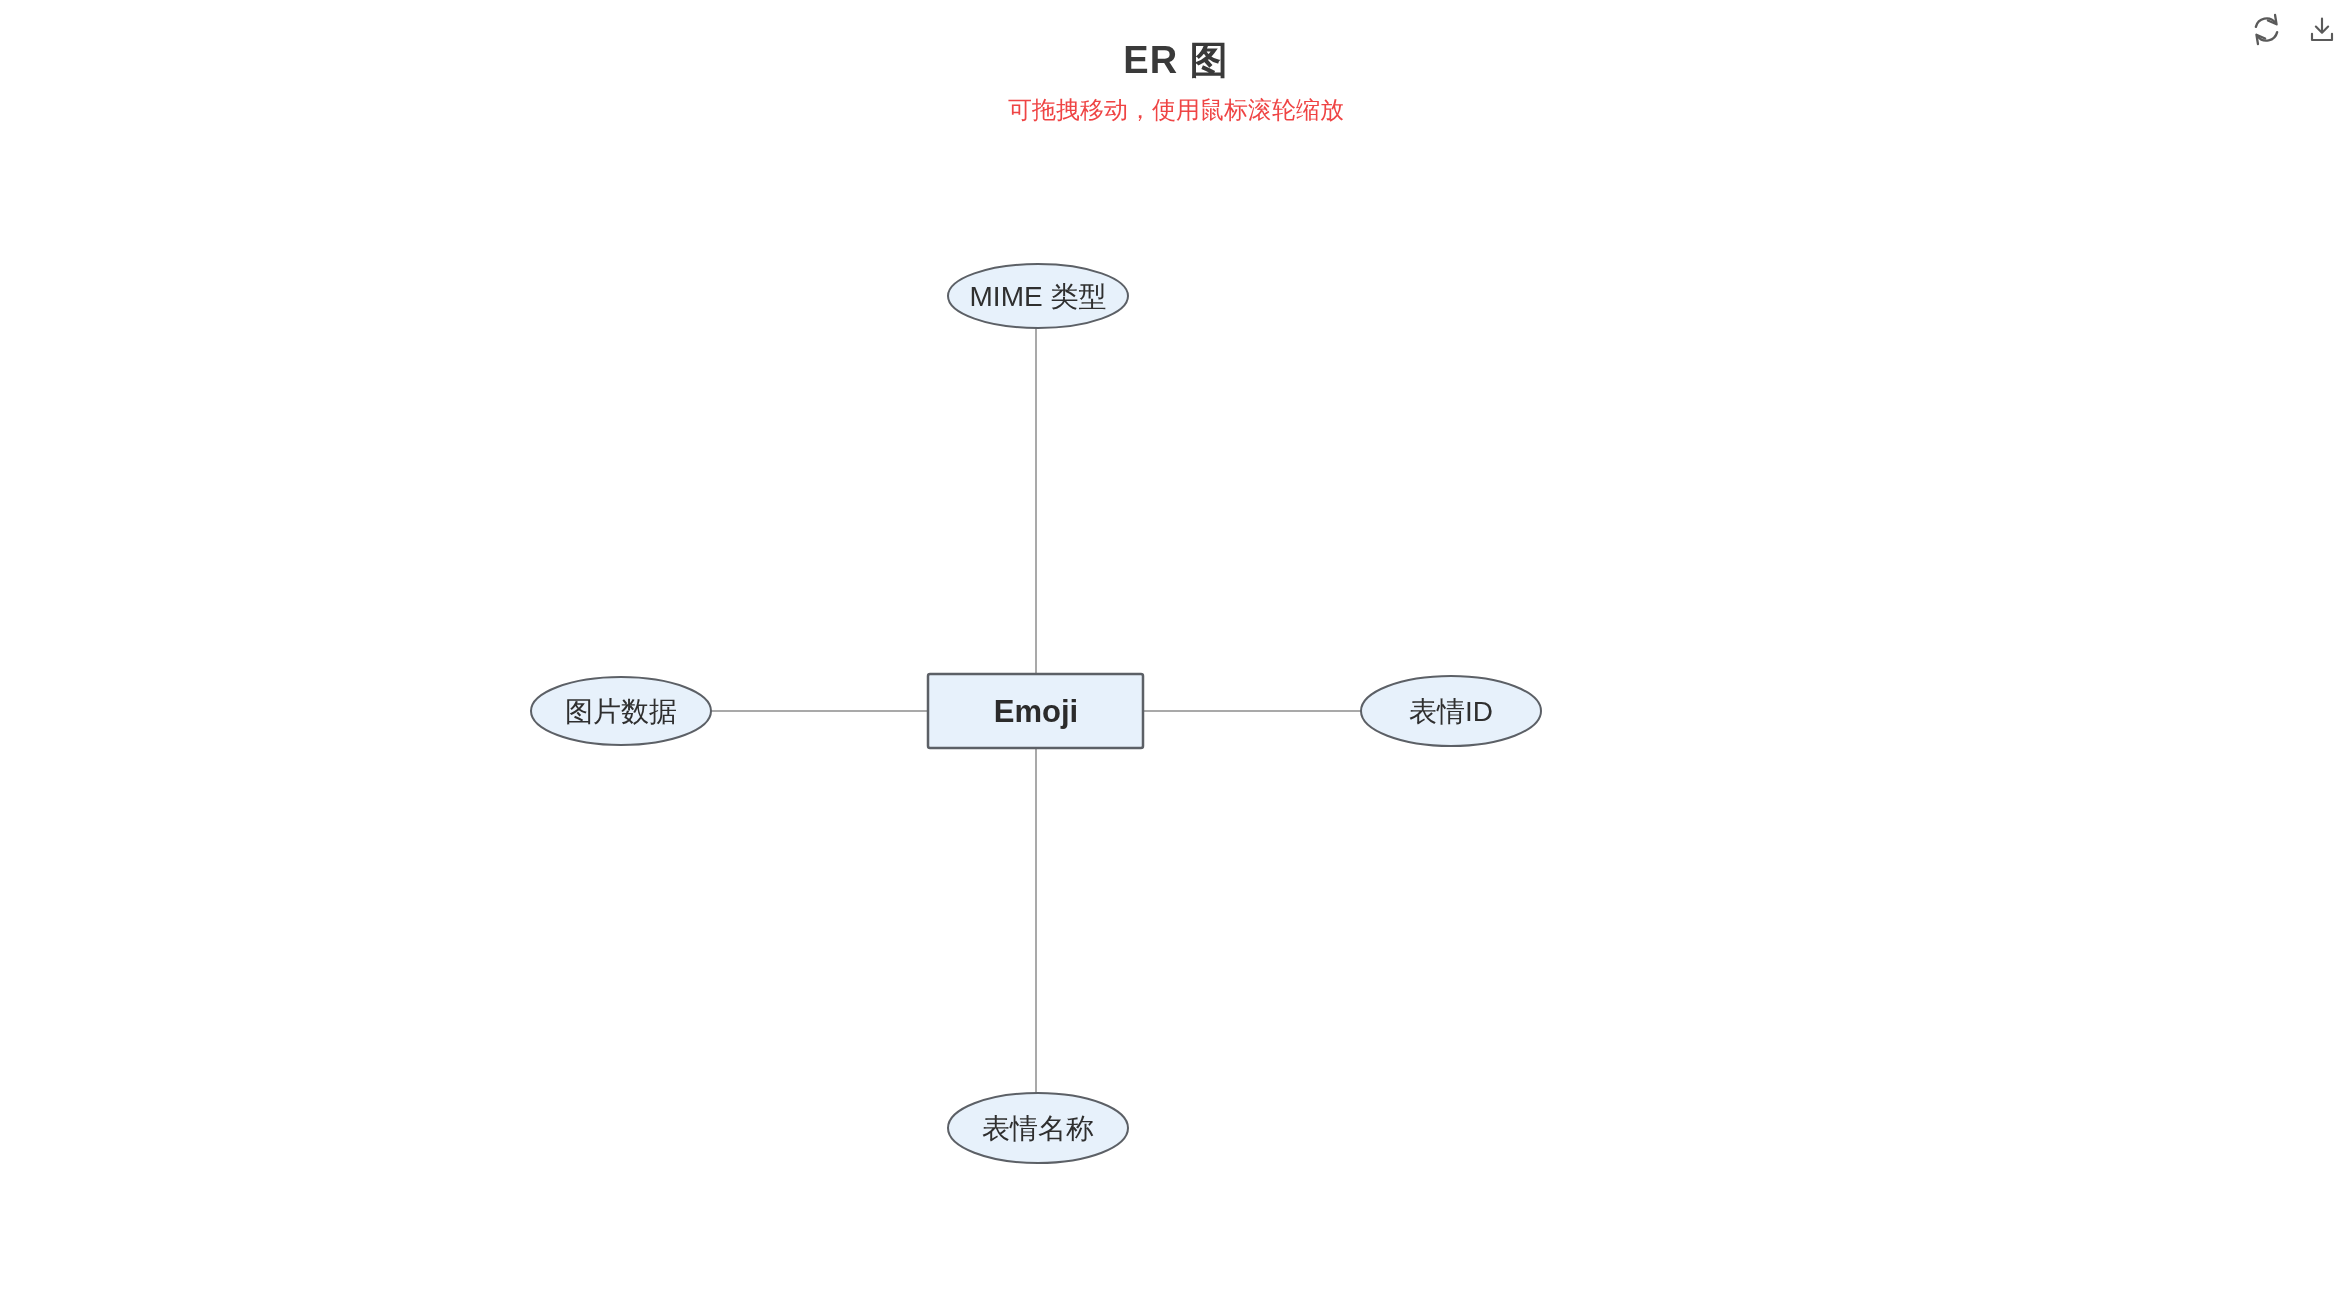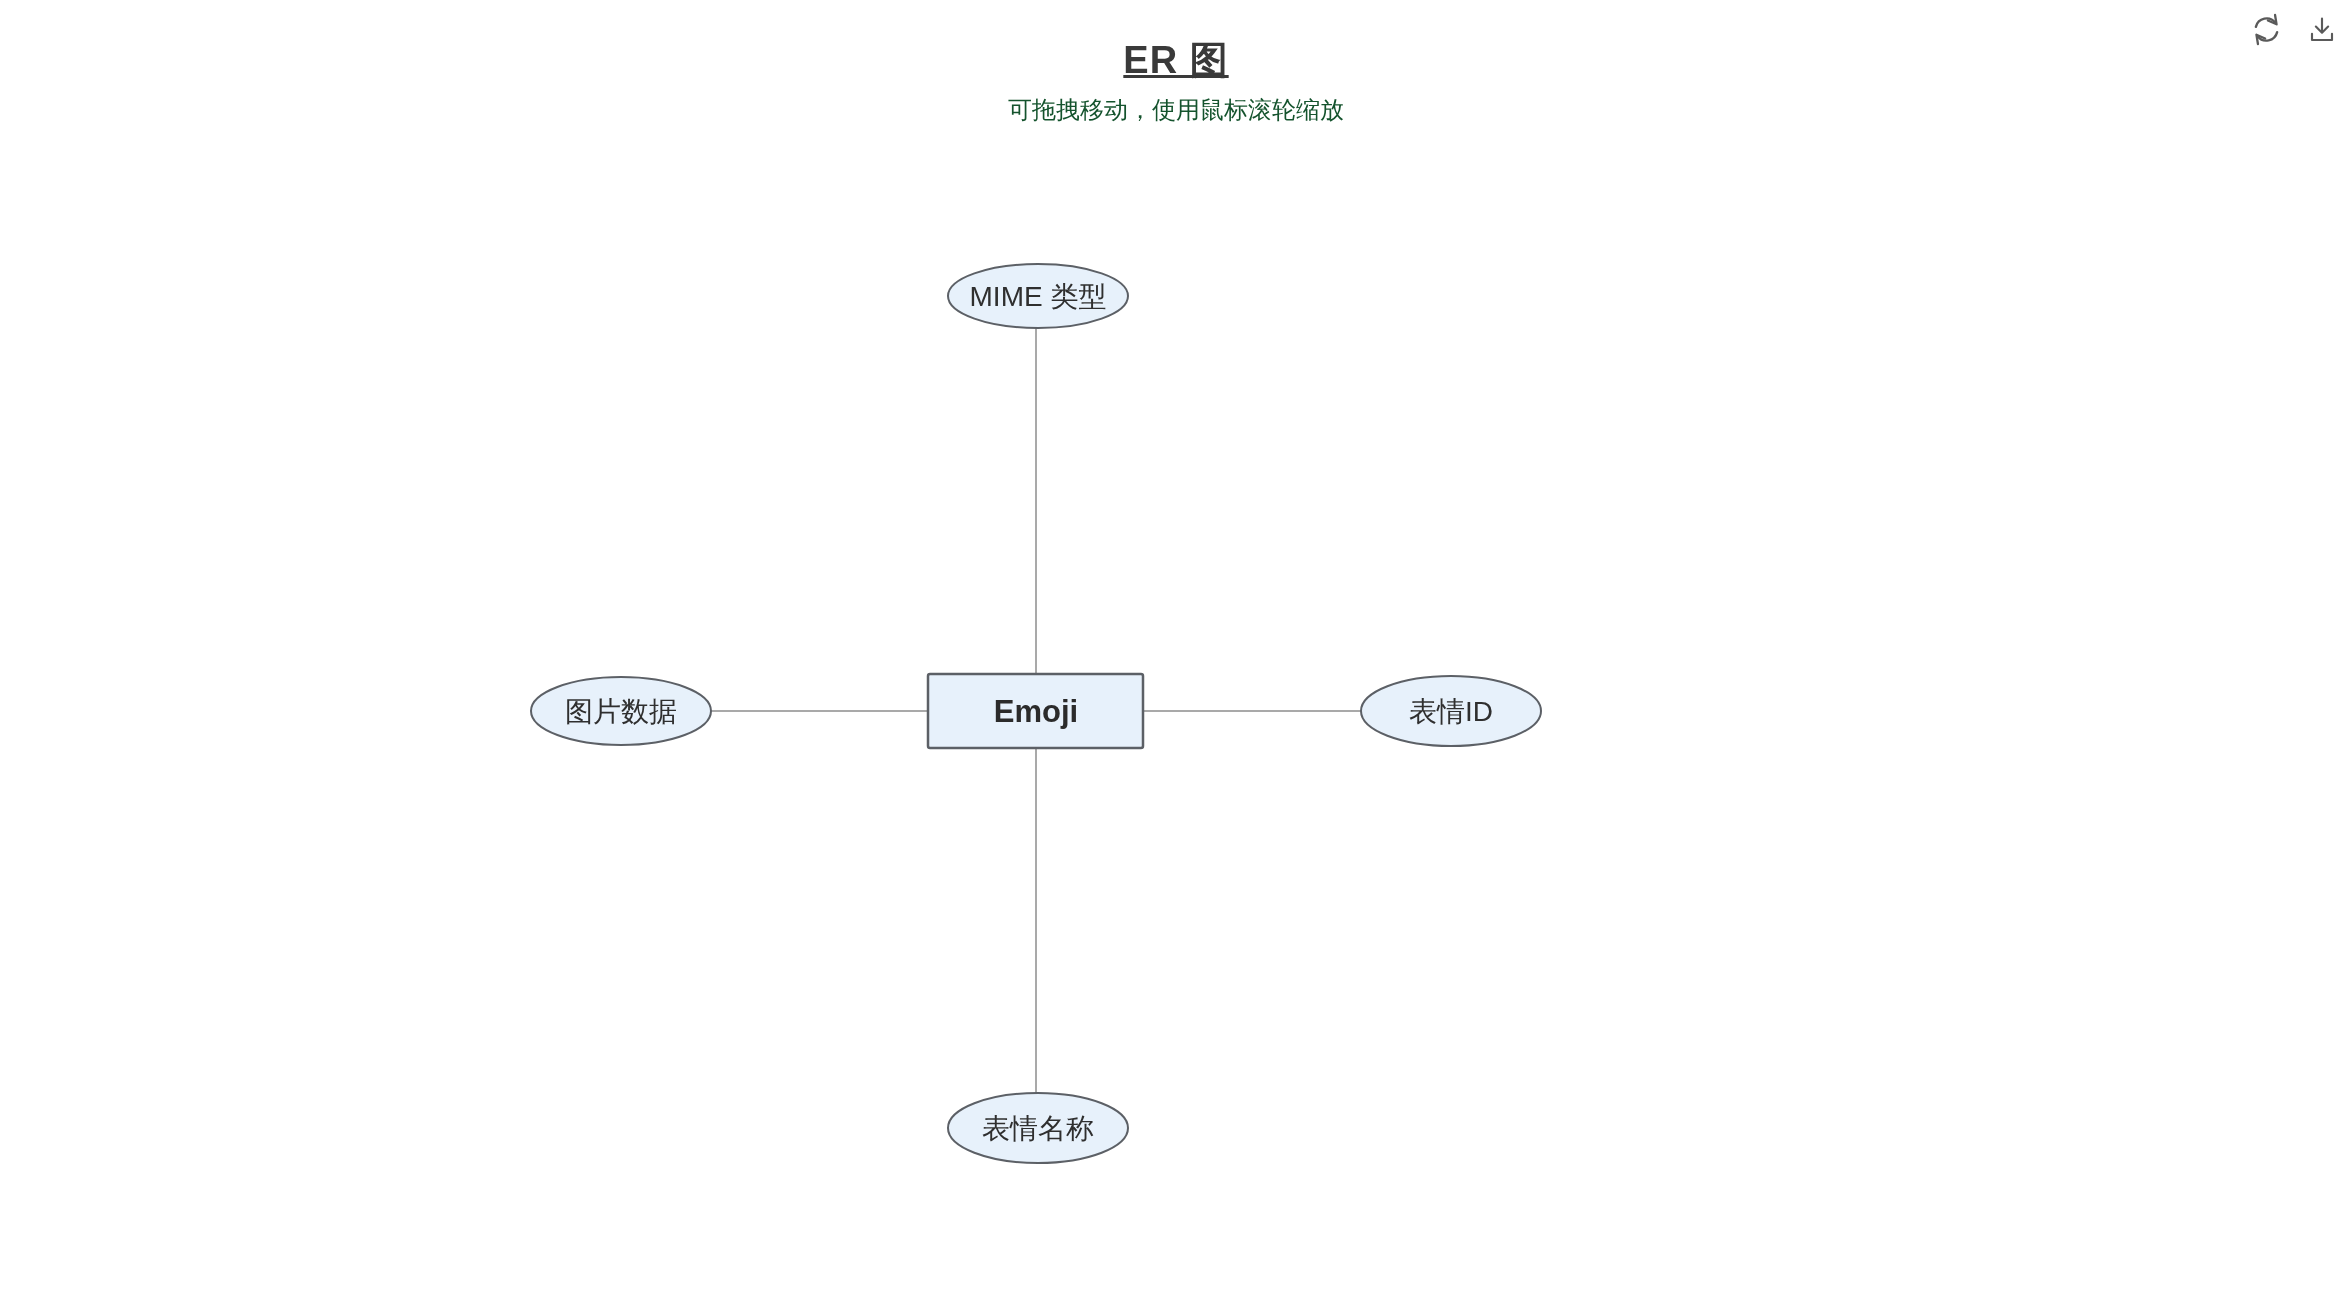"ER 图" .header h1 { text-decoration: underline -> none }
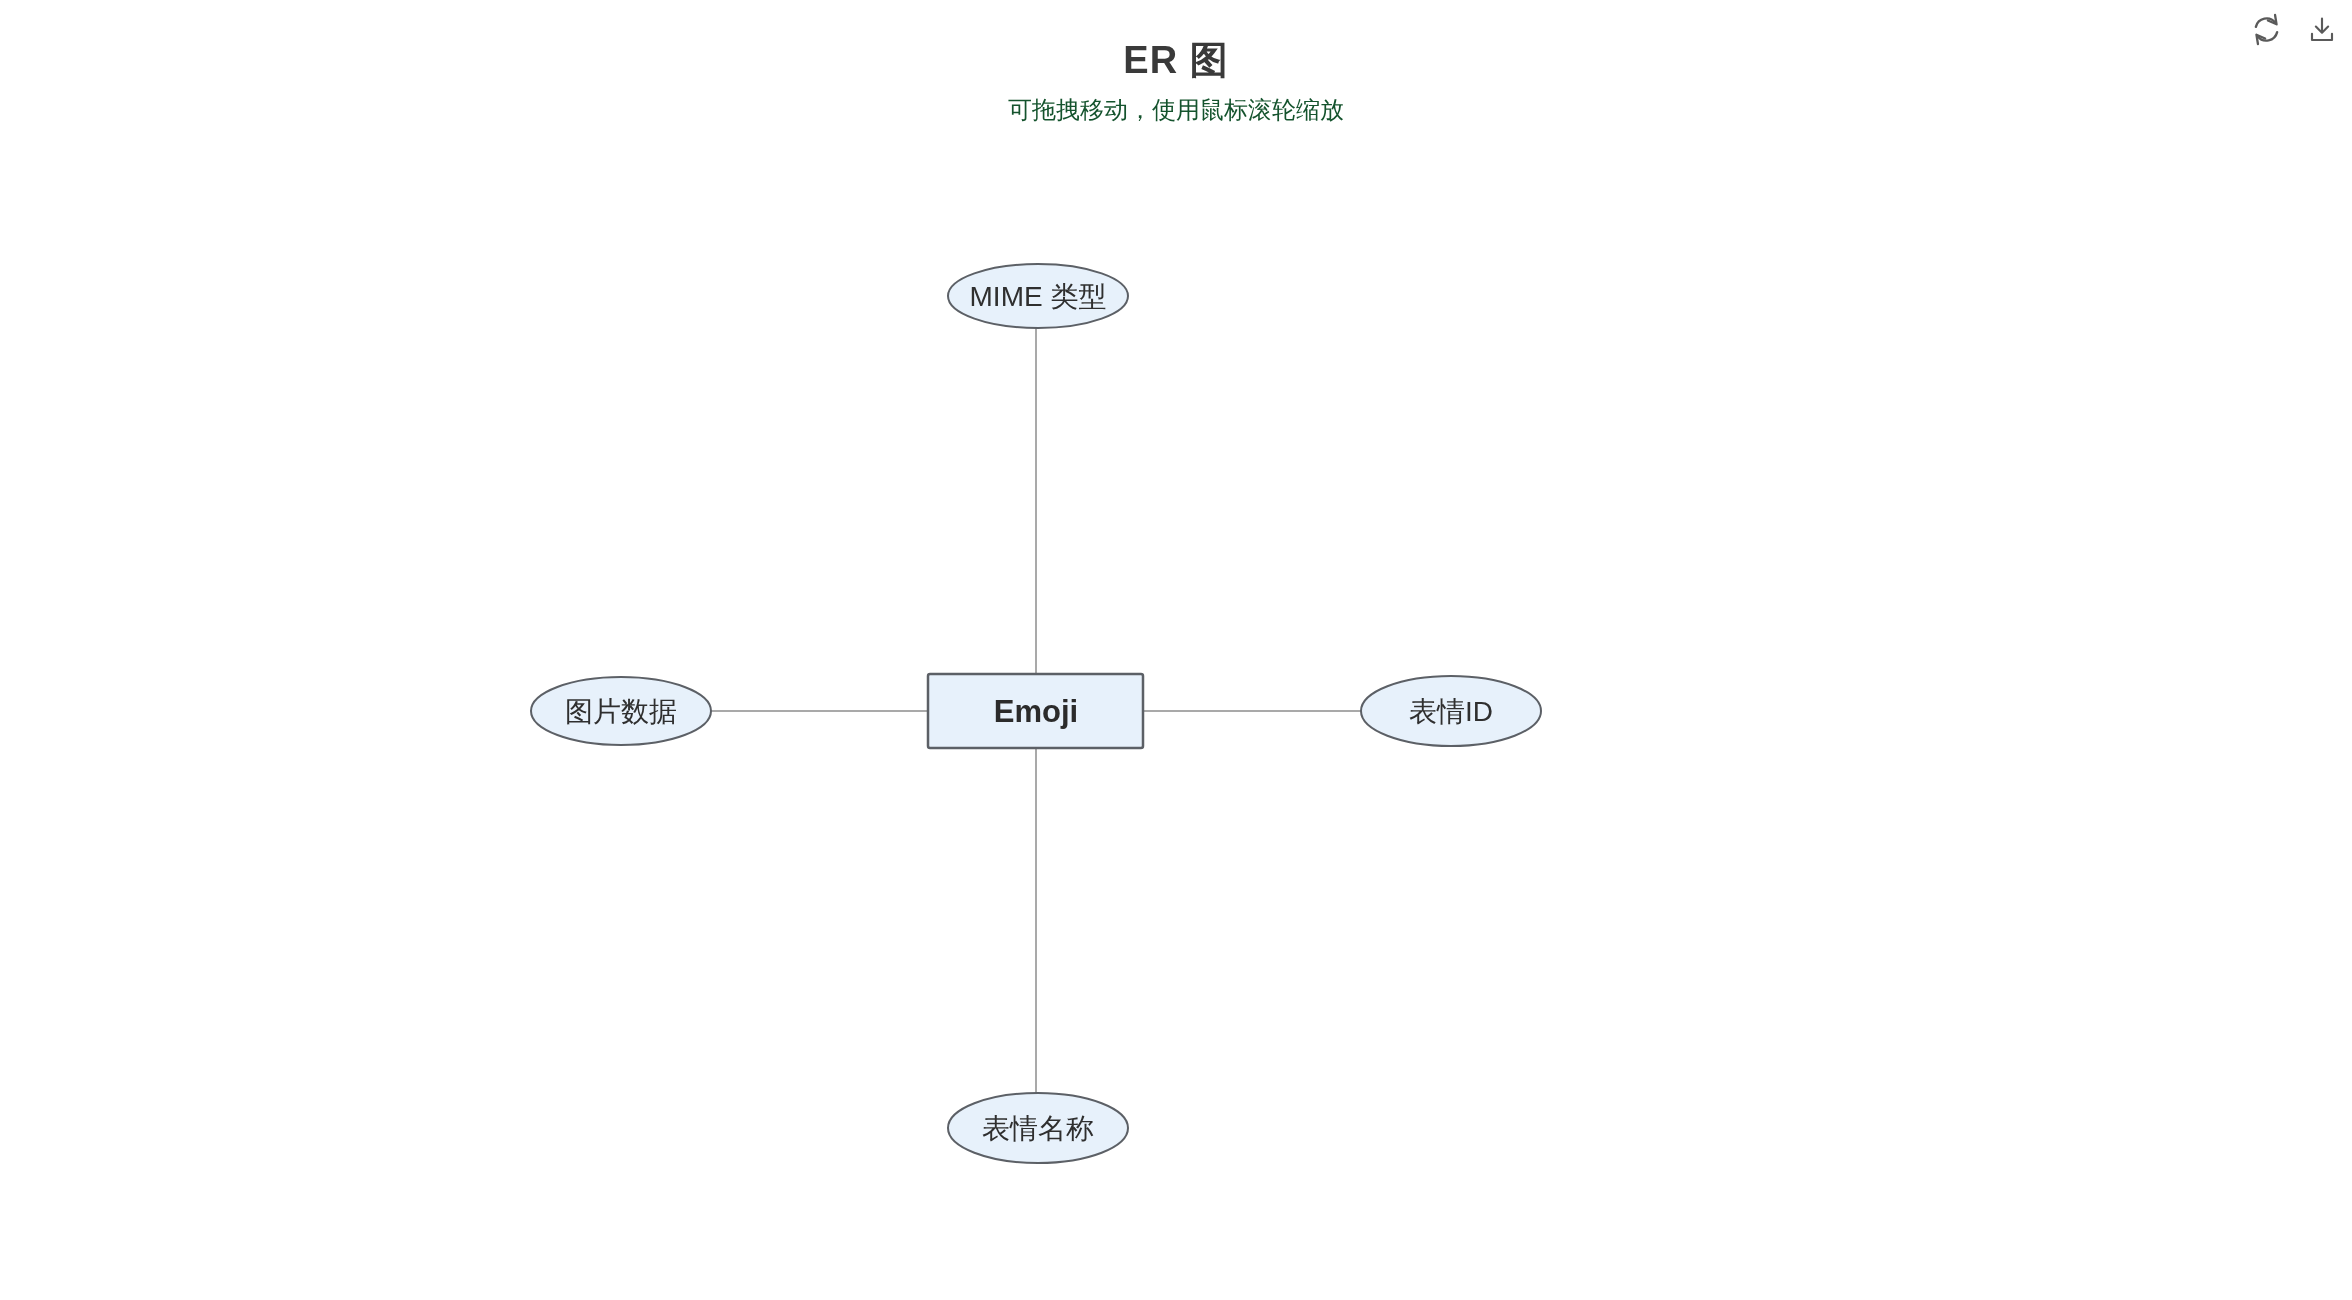"可拖拽移动，使用鼠标滚轮缩放" .header p { color: #14532d -> #ef4444 }
